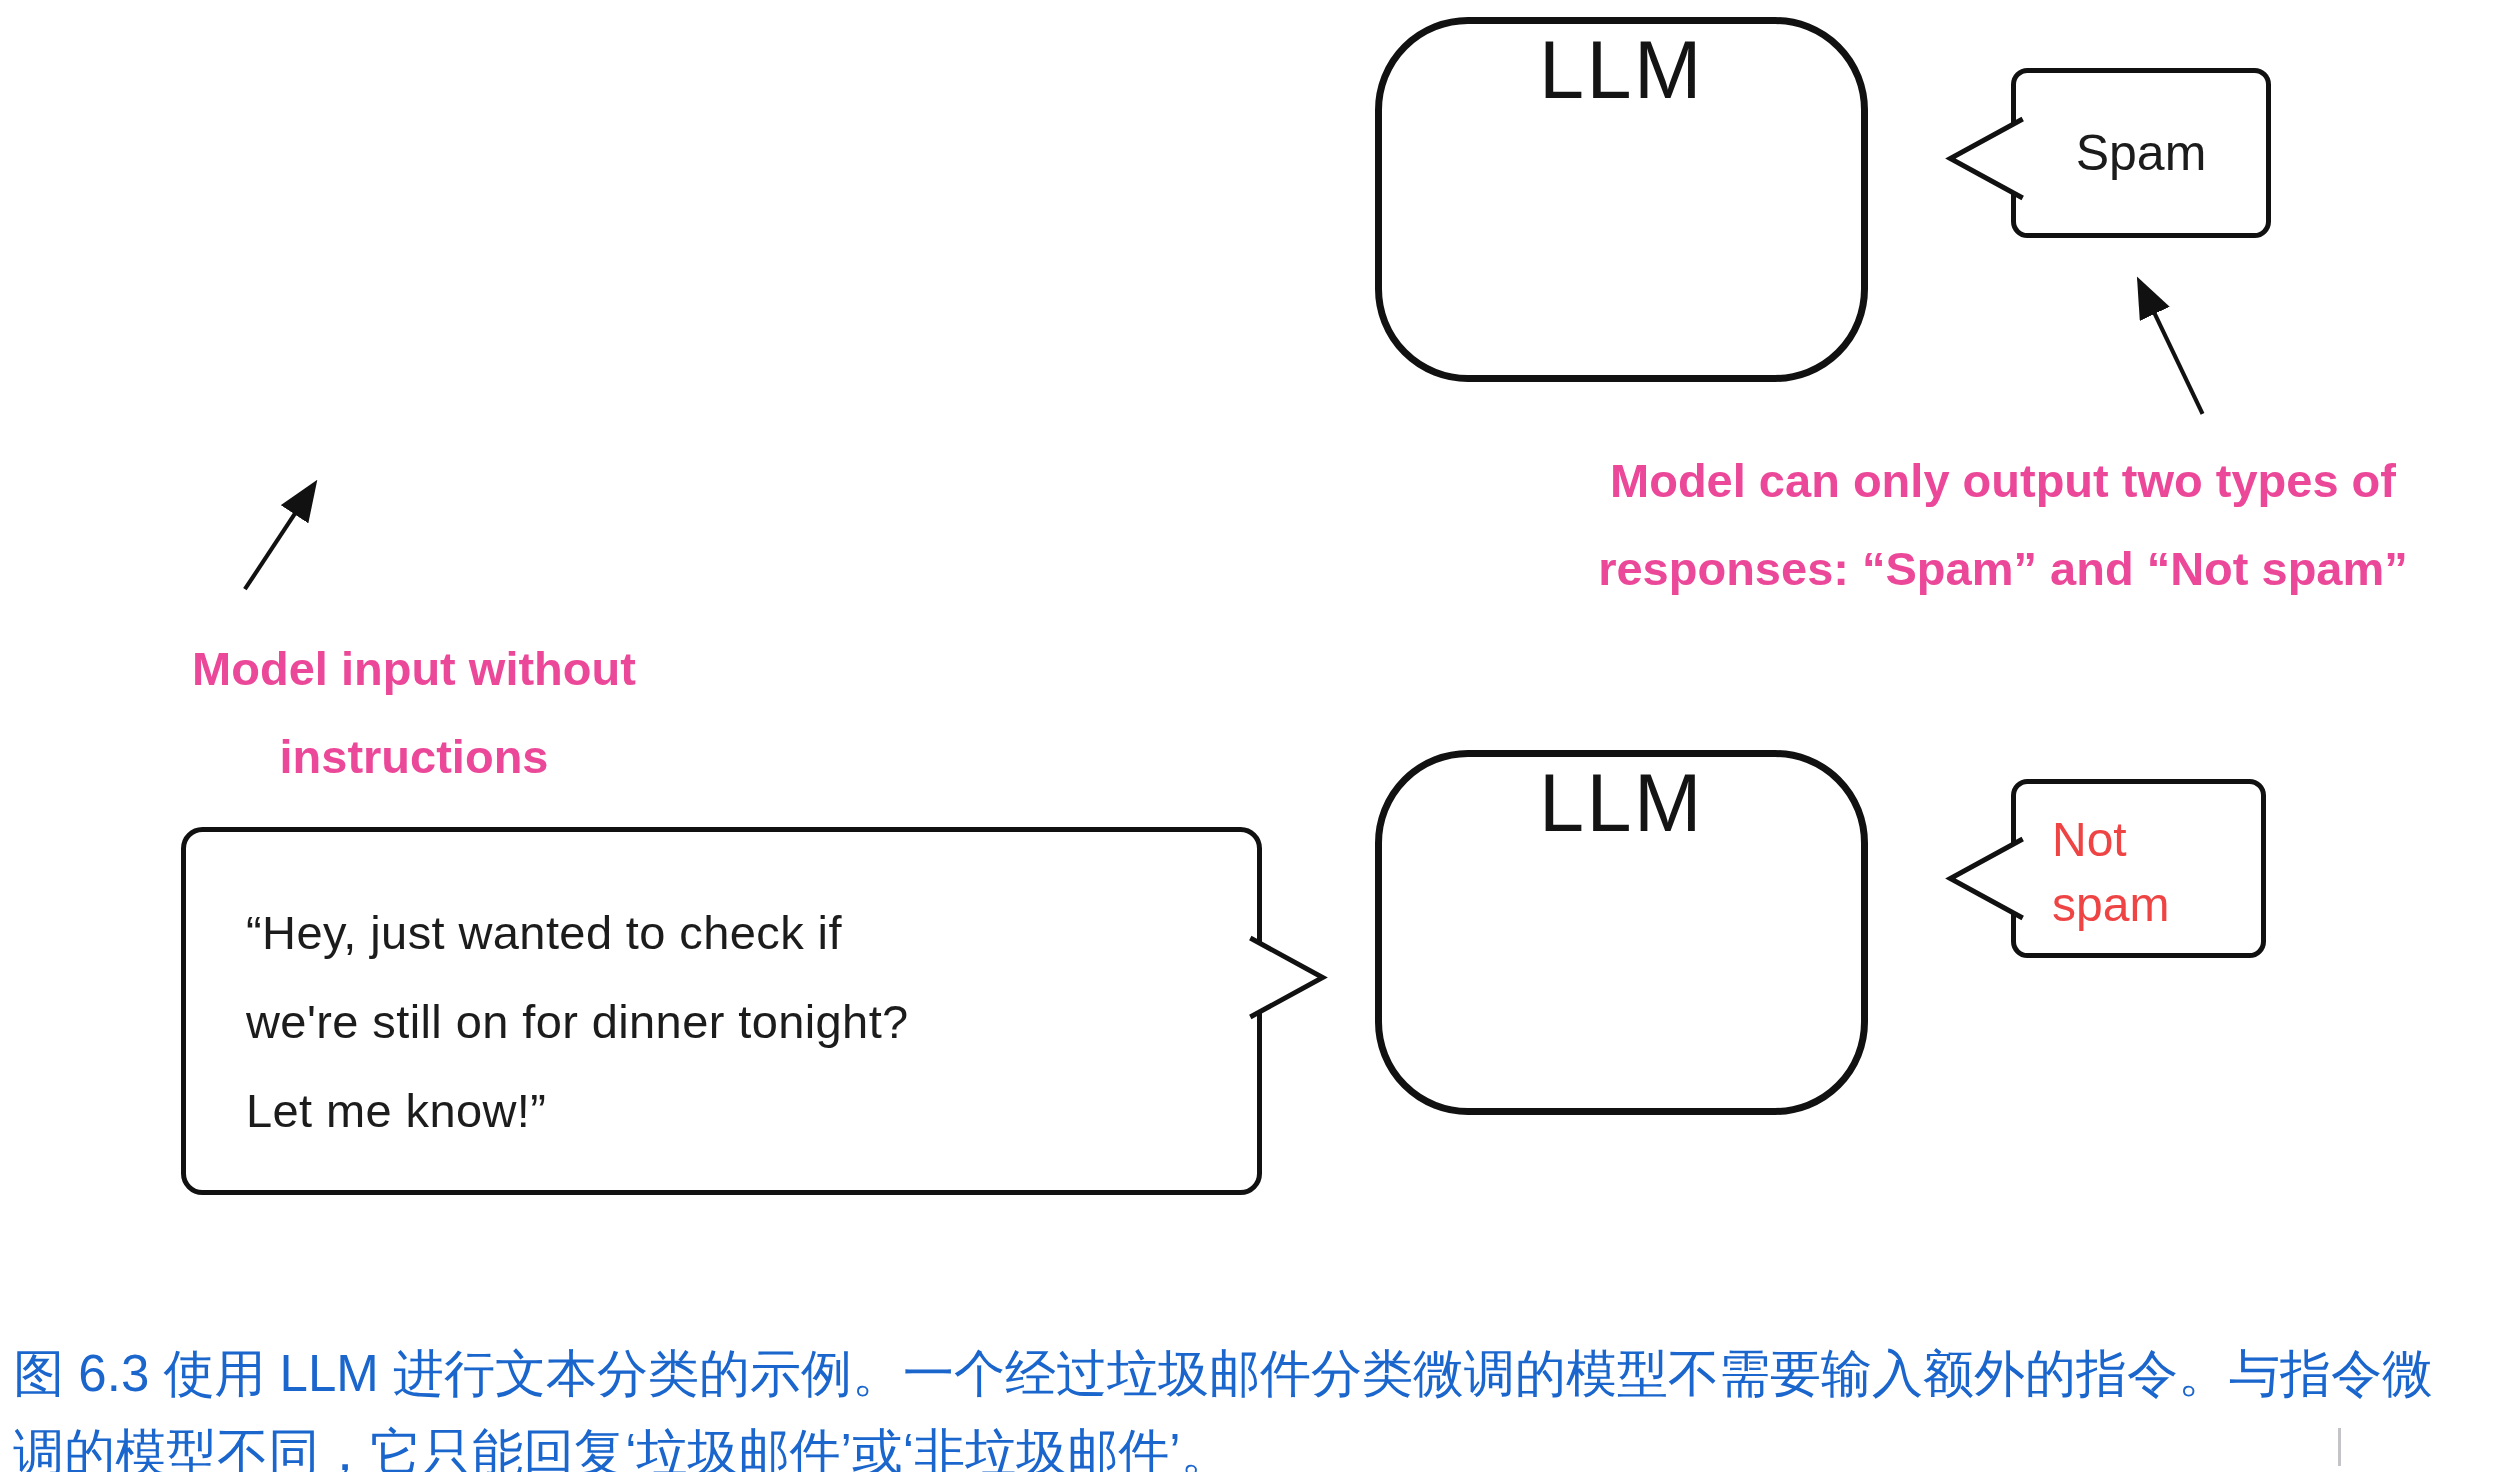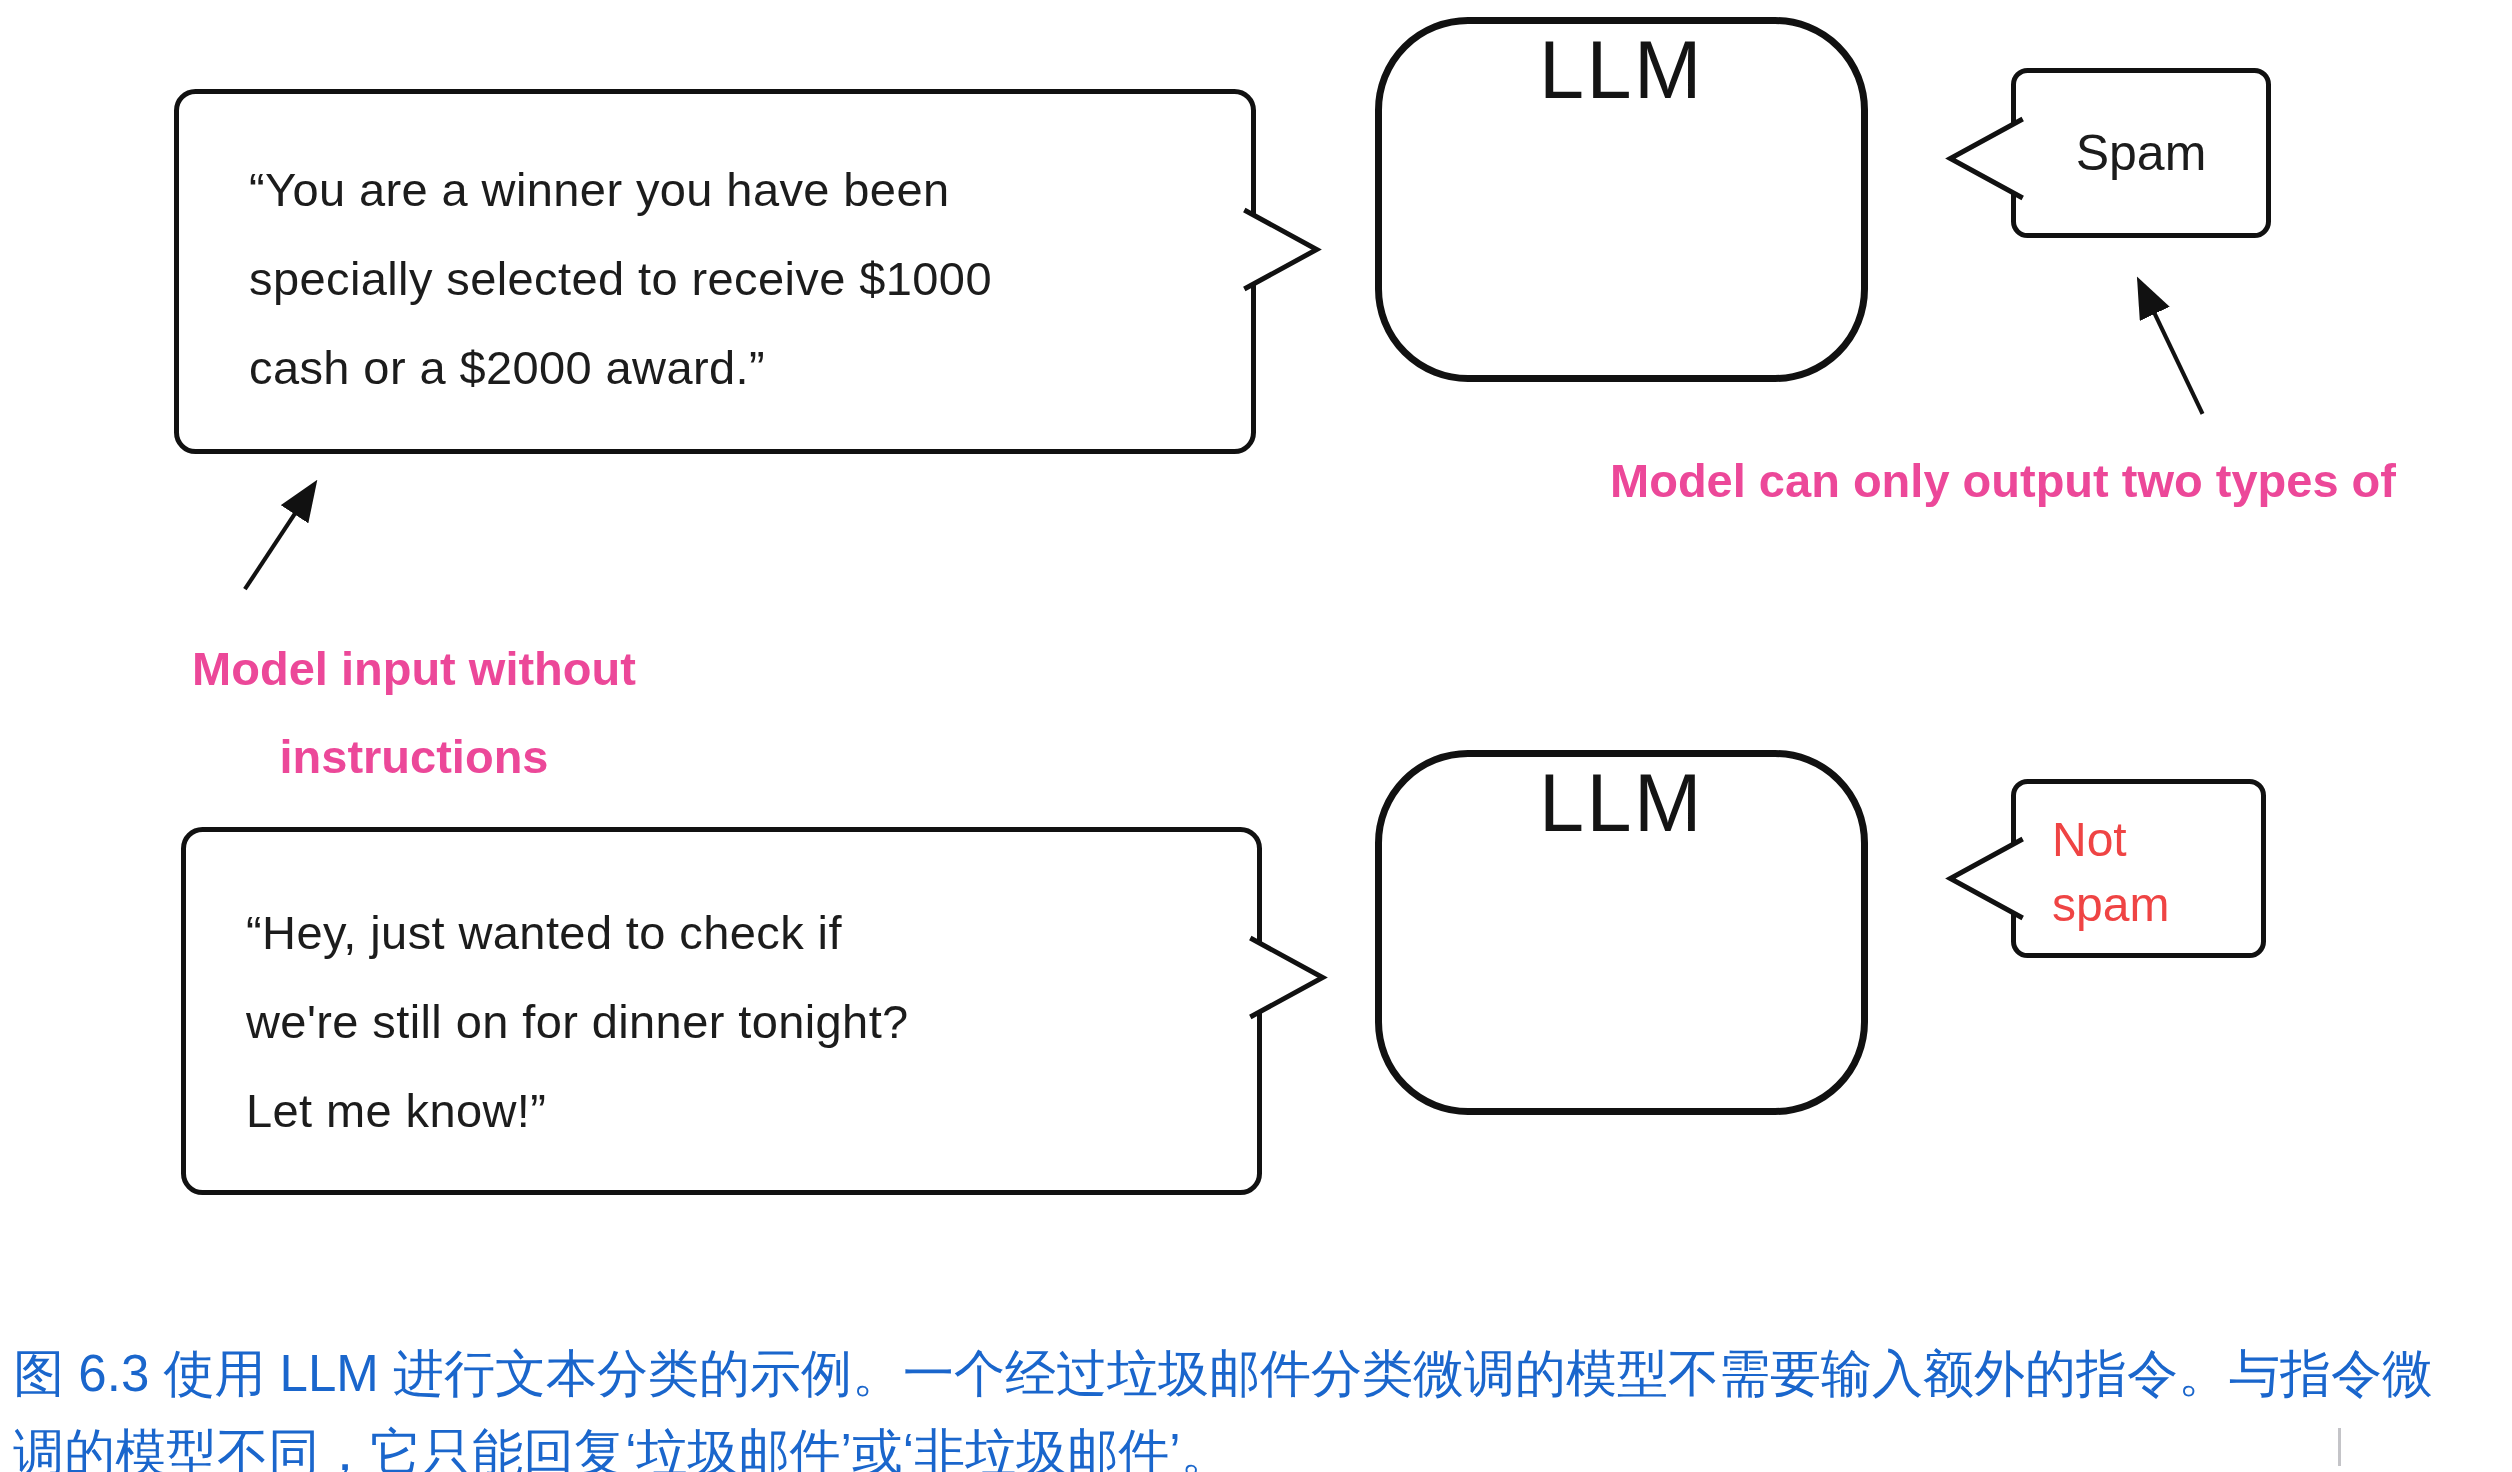"“You are a winner you" div.bubble { html: <div> <div> <span>“You are a winner you have been</span> <span>specially selected to receive $1000</span> <span>cash or a $2000 award.”</span> </div> <svg> <path></path> </svg> </div> -> none }
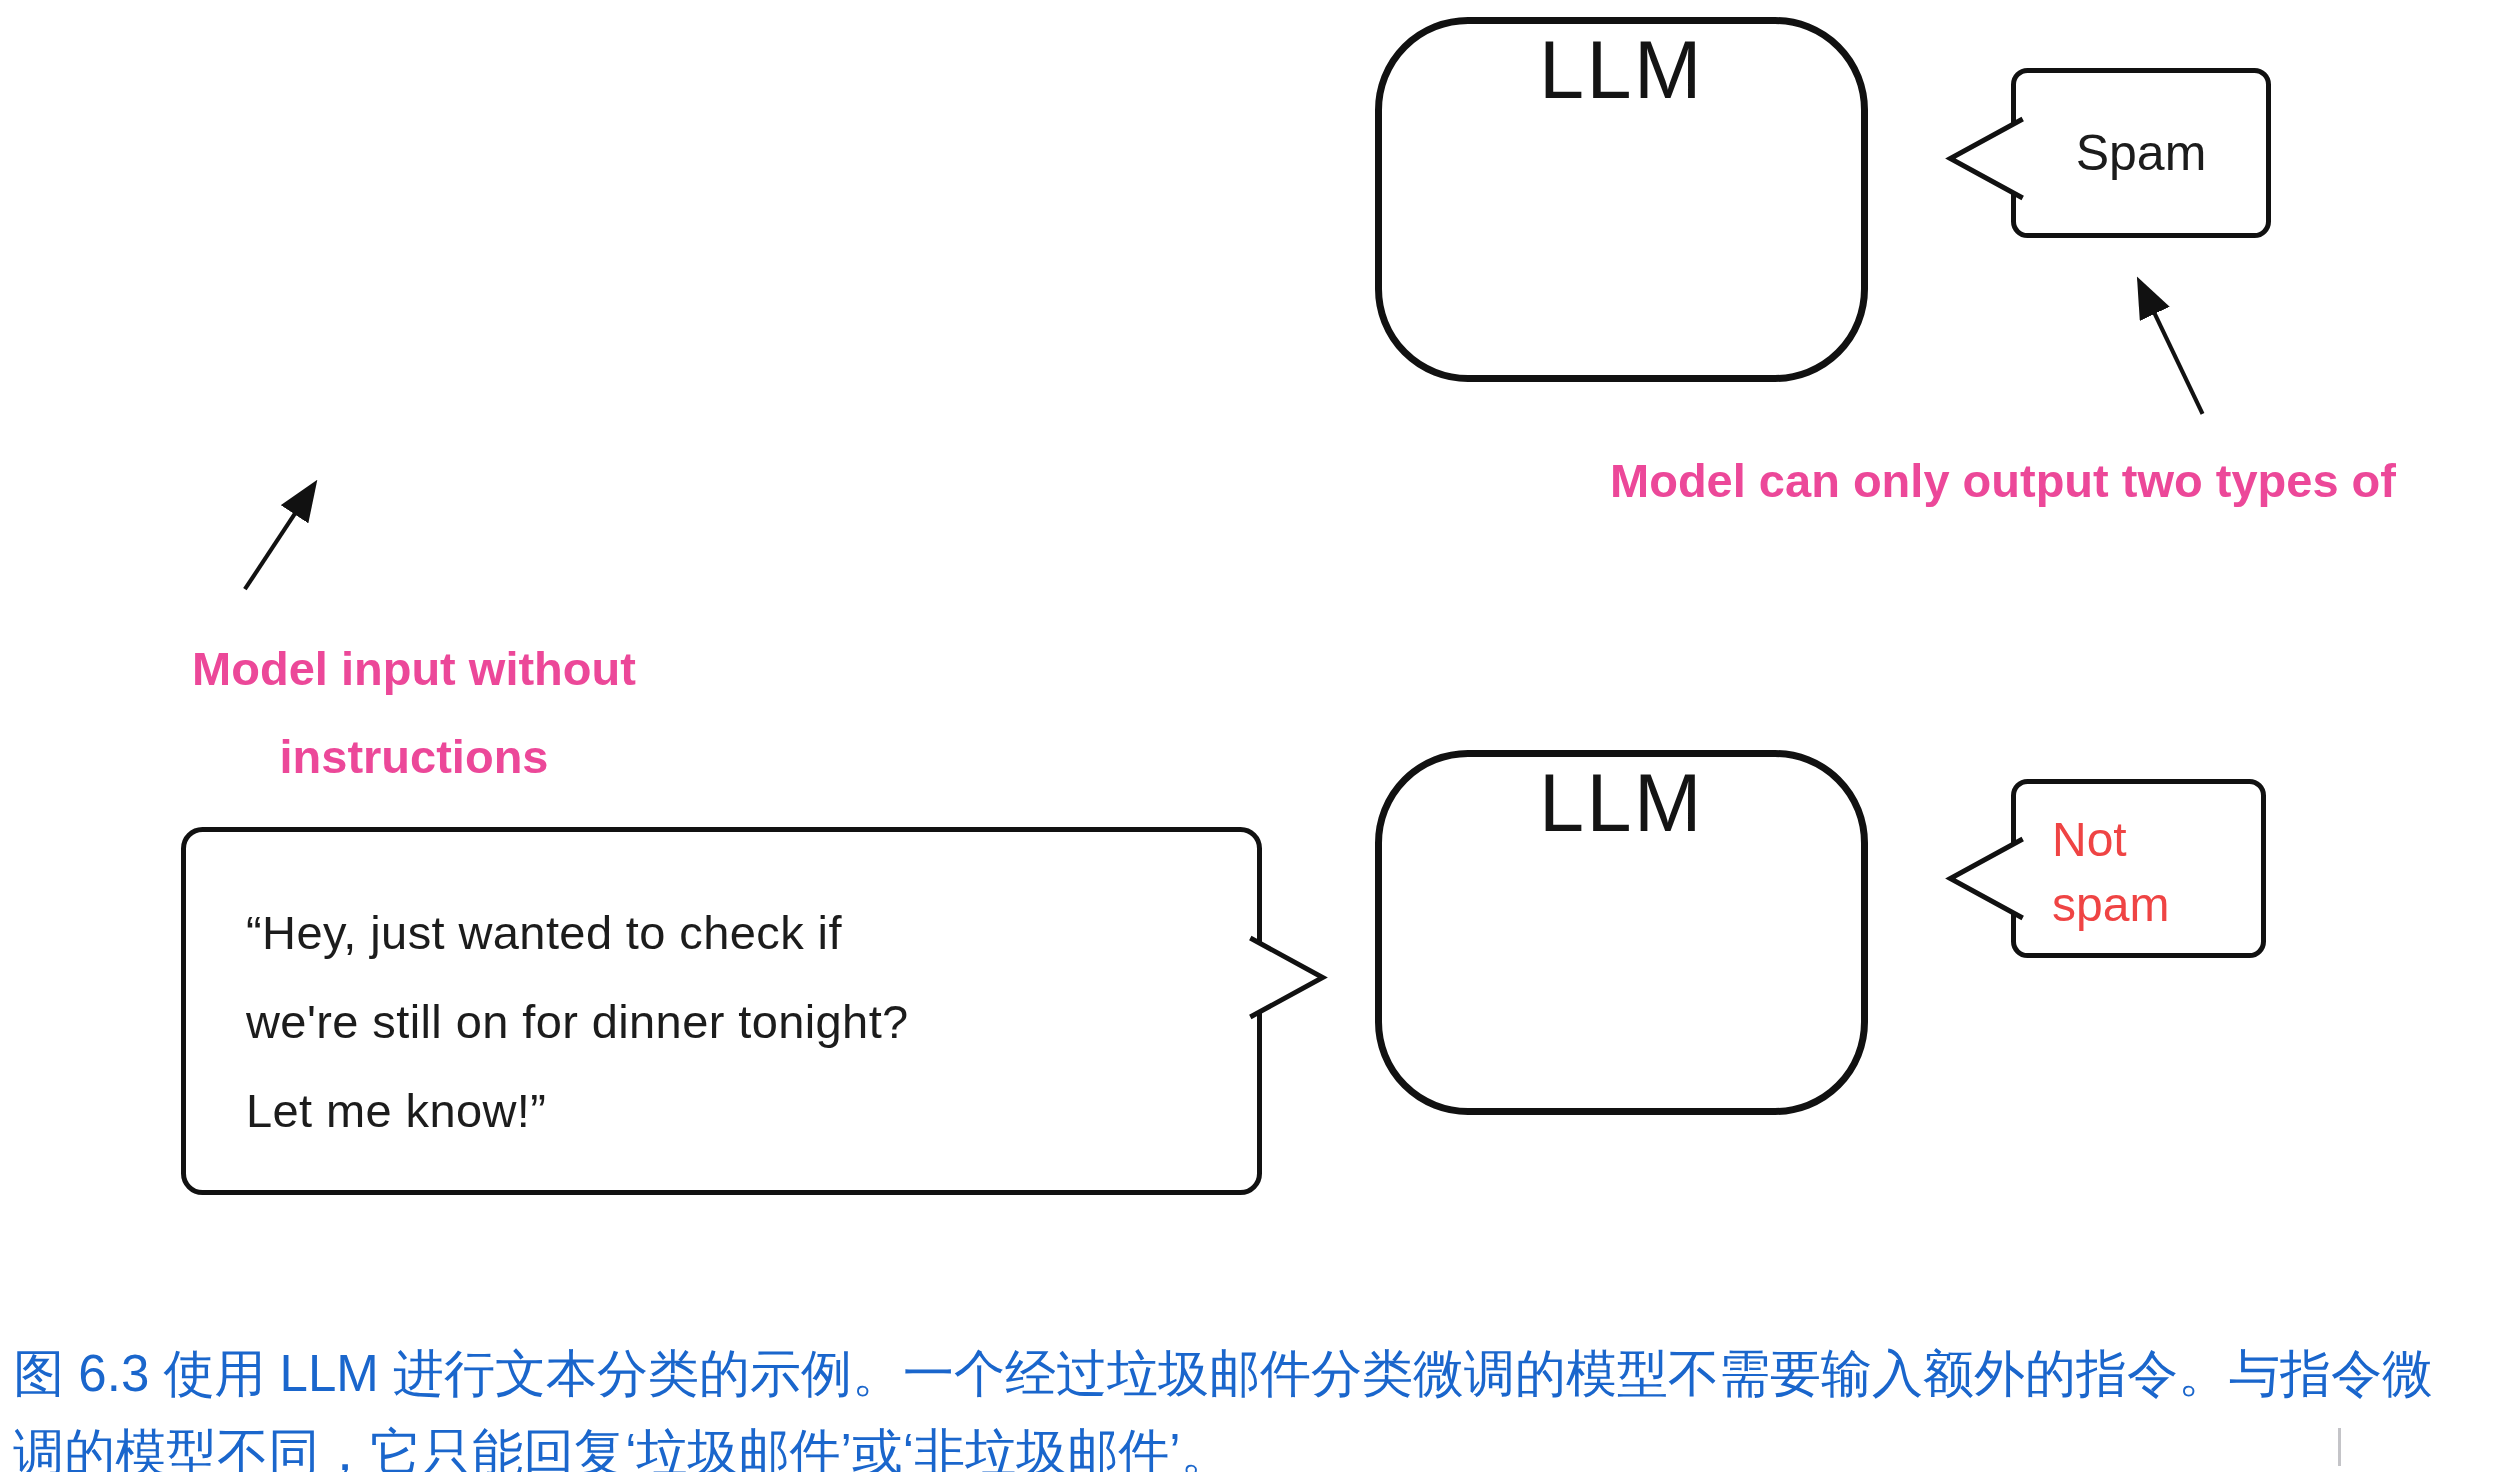"responses: “Spam” and “Not spam”" span { html: none -> <span>responses: “Spam” and “Not spam”</span> }
